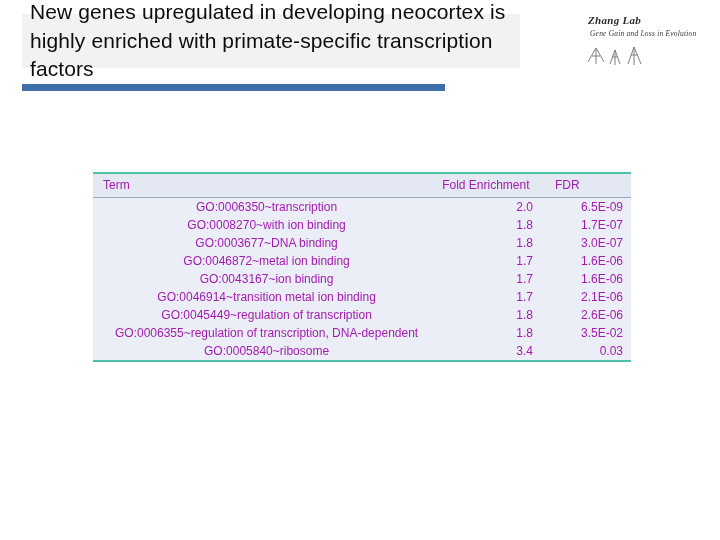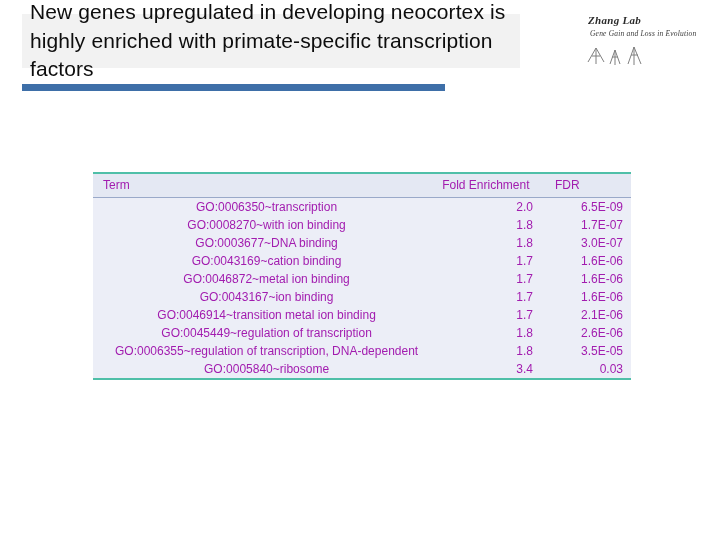"GO:0043169~cation binding" tr { html: <tr> <td>GO:0043169~cation binding</td> <td>1.7</td> <td>1.6E-06</td> </tr> -> none }
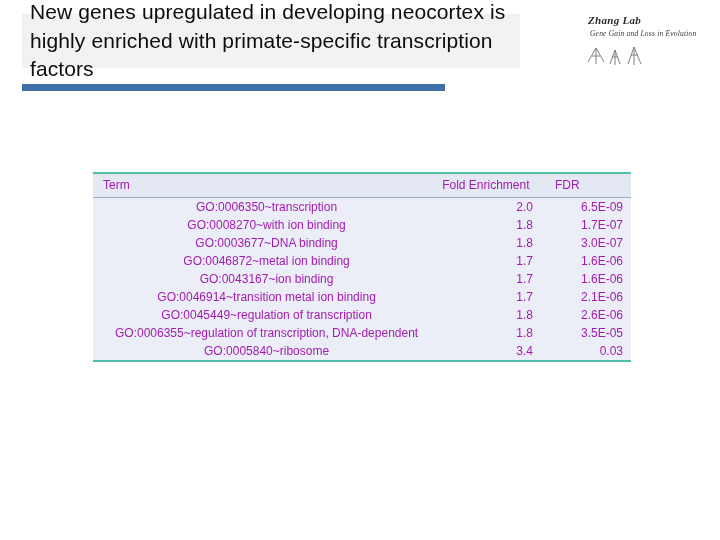"3.5E-05" td.c-fdr { text: 3.5E-05 -> 3.5E-02 }
